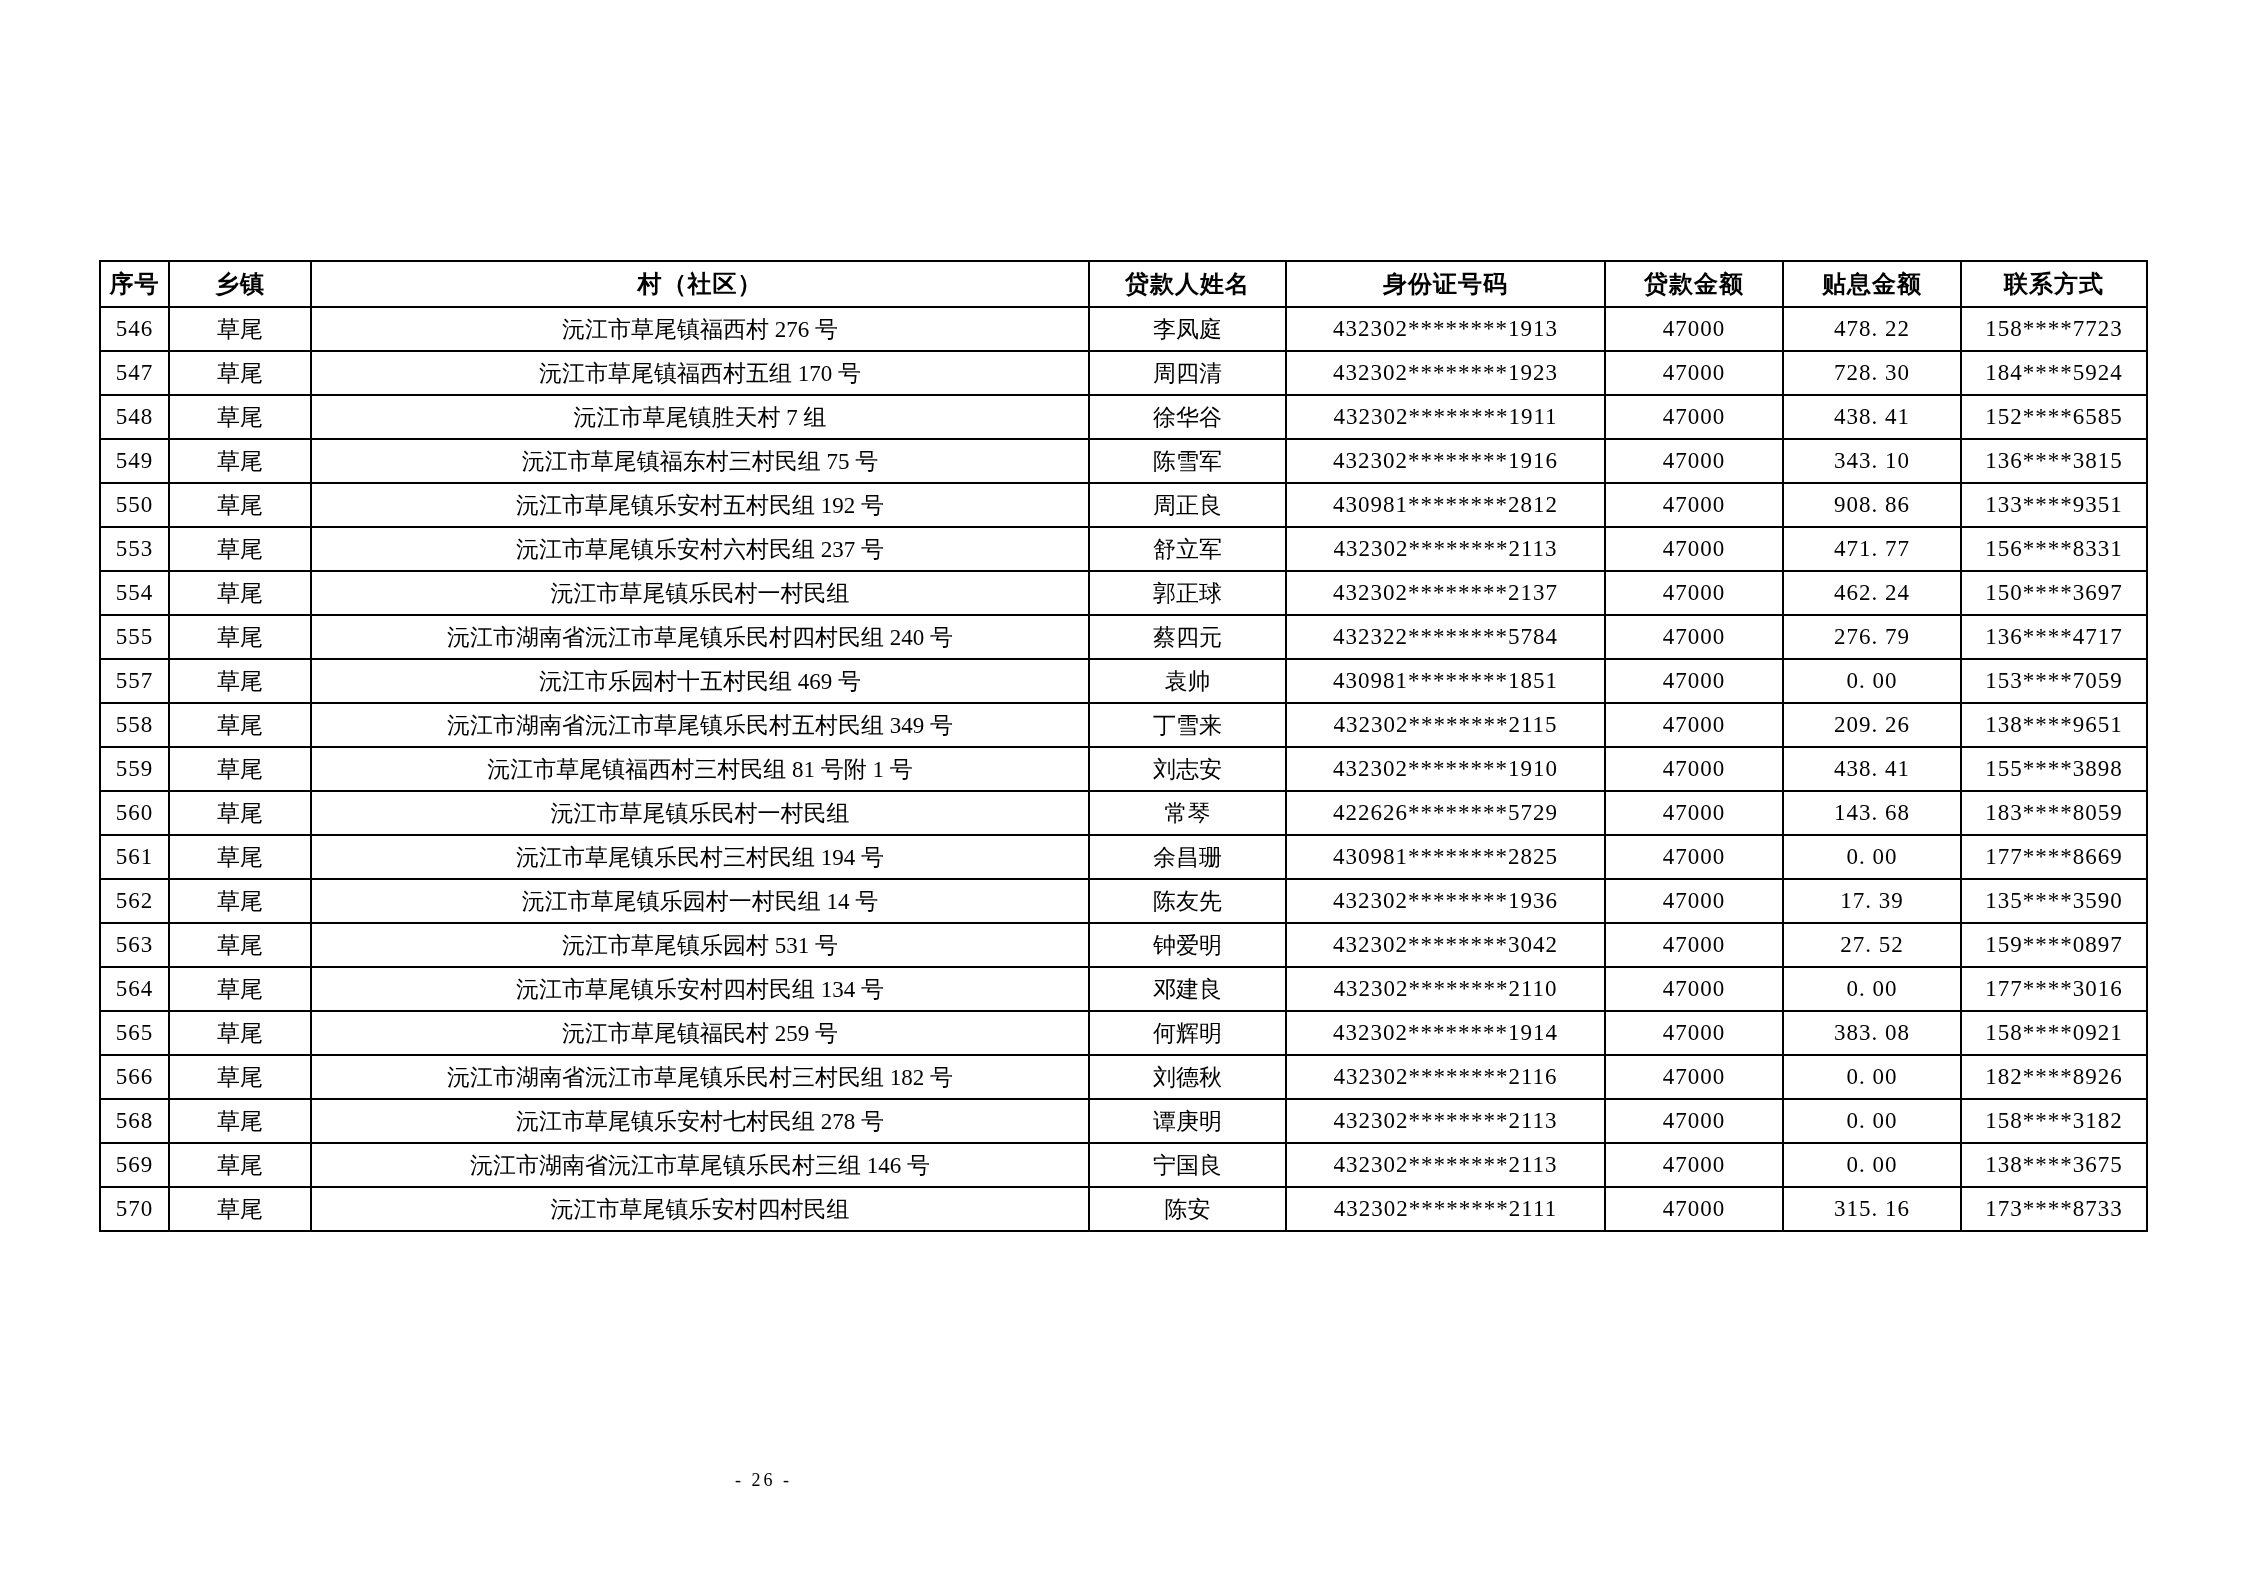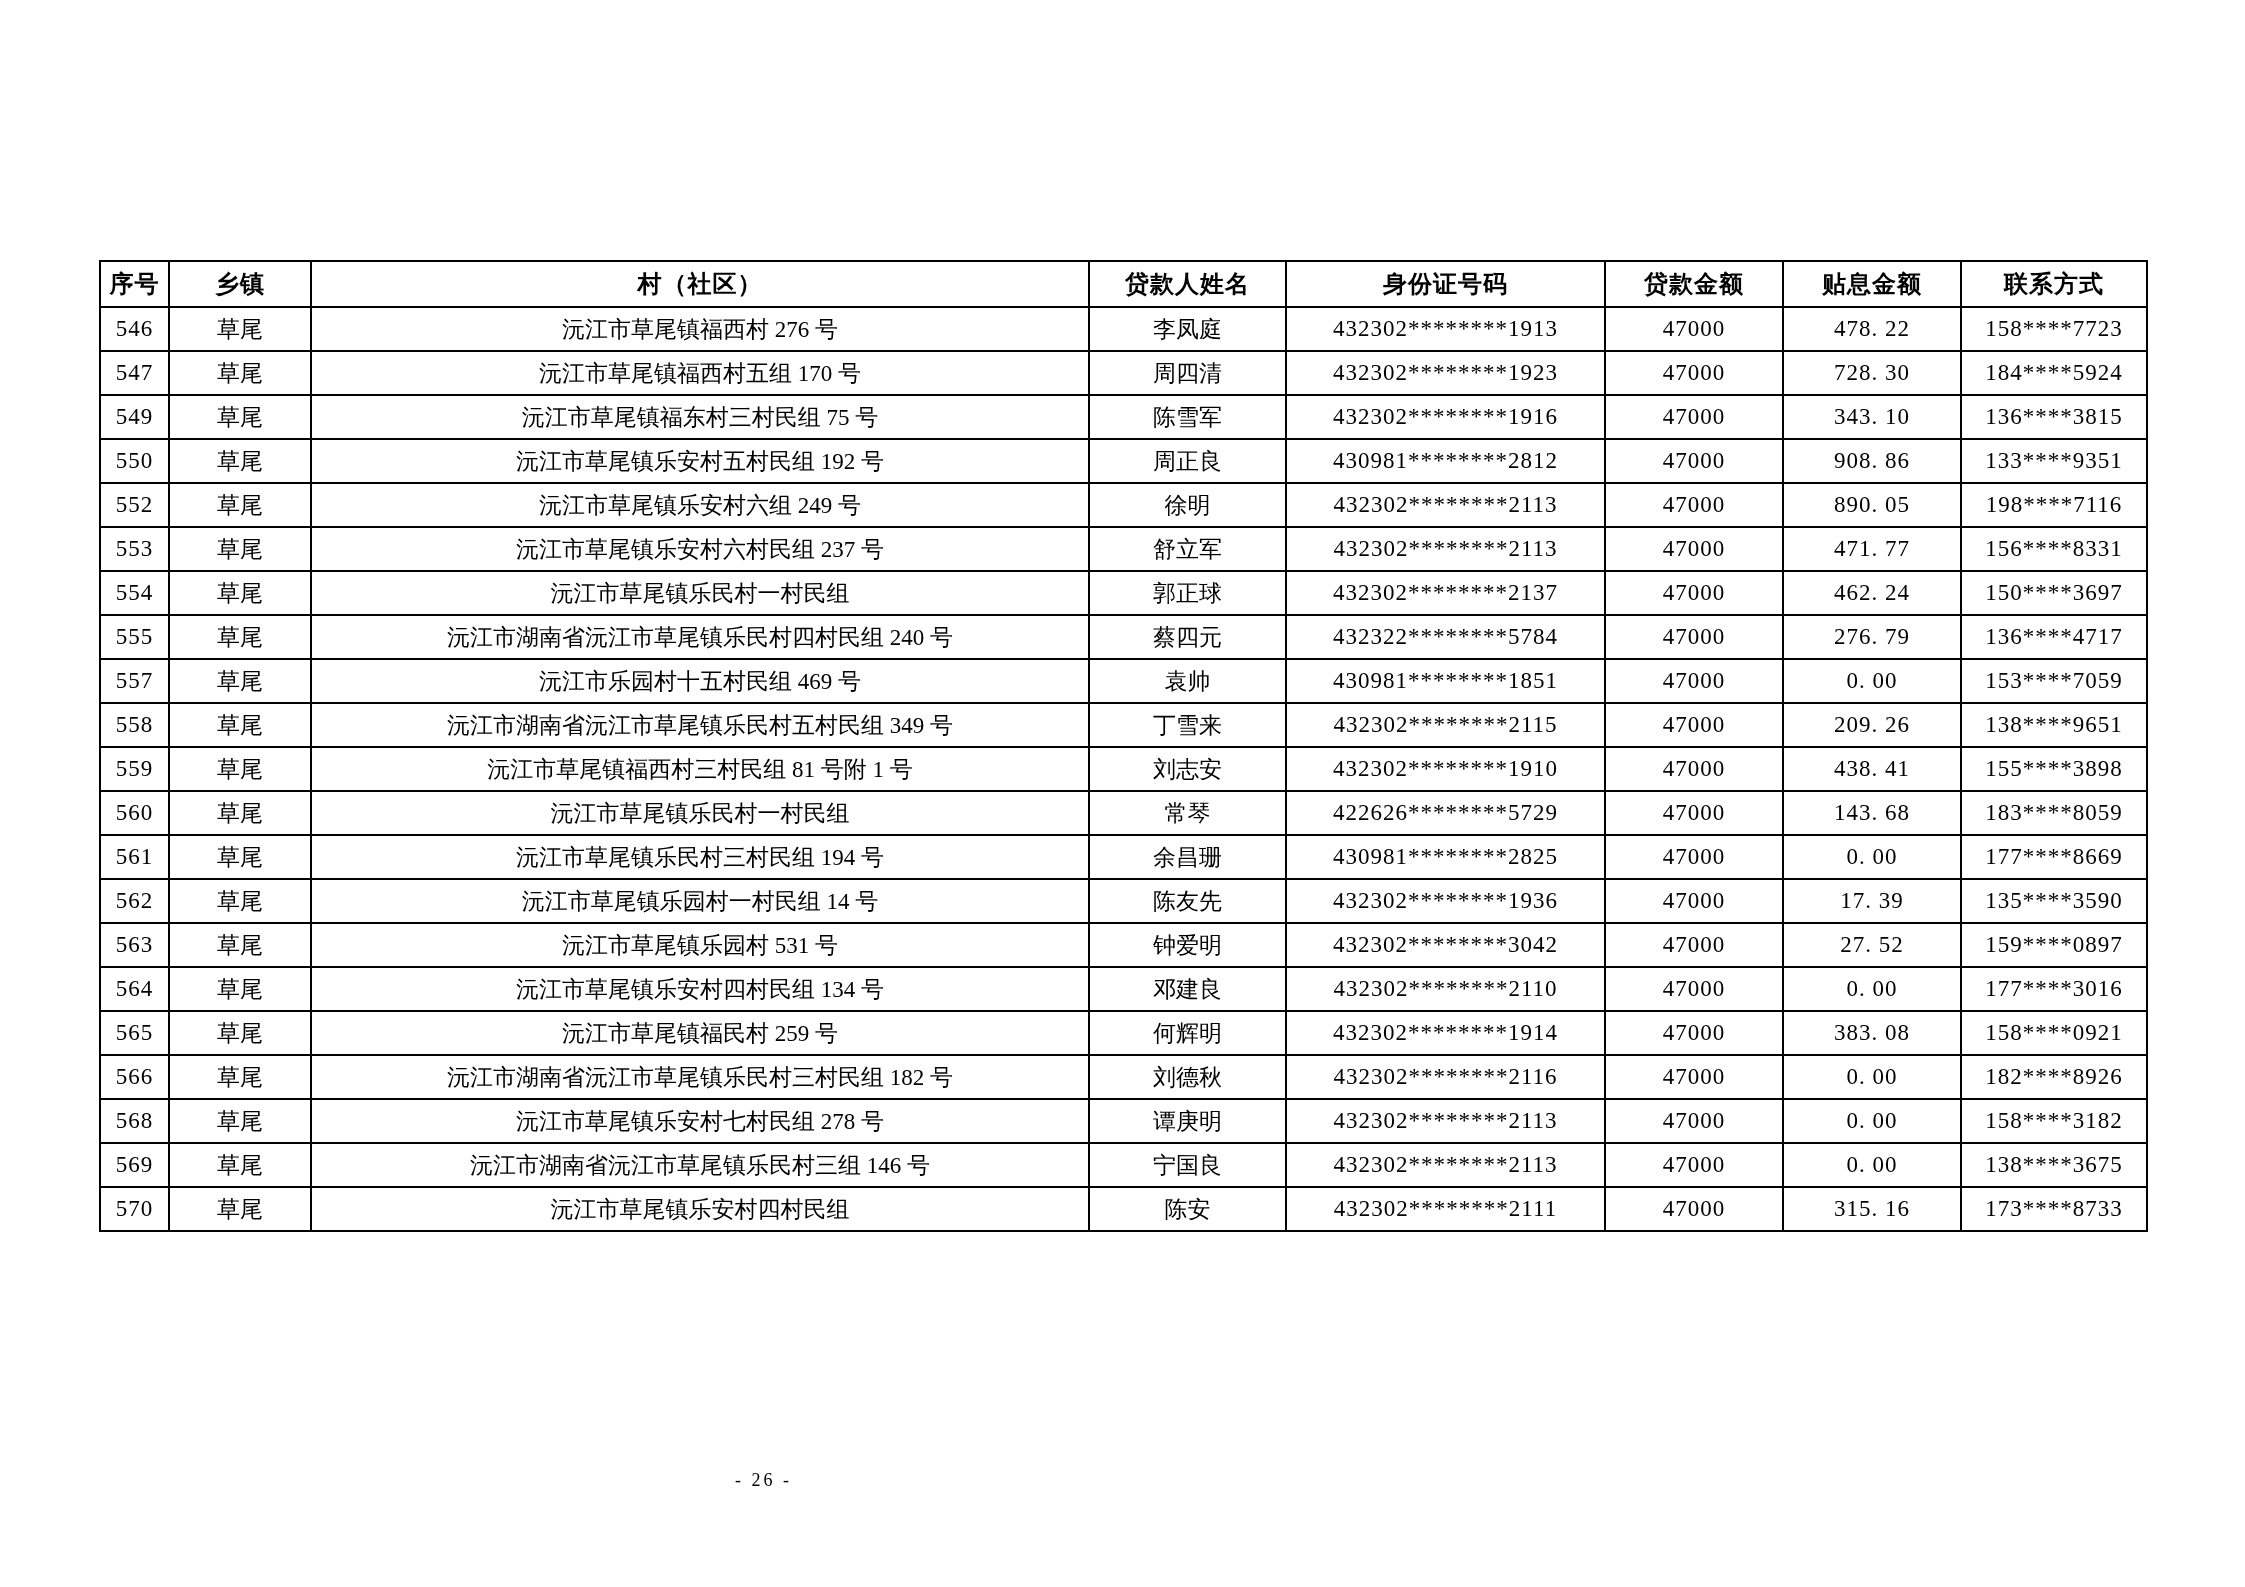"548" tr { html: none -> <tr> <td>548</td> <td>草尾</td> <td>沅江市草尾镇胜天村 7 组</td> <td>徐华谷</td> <td>432302********1911</td> <td>47000</td> <td>438. 41</td> <td>152****6585</td> </tr> }
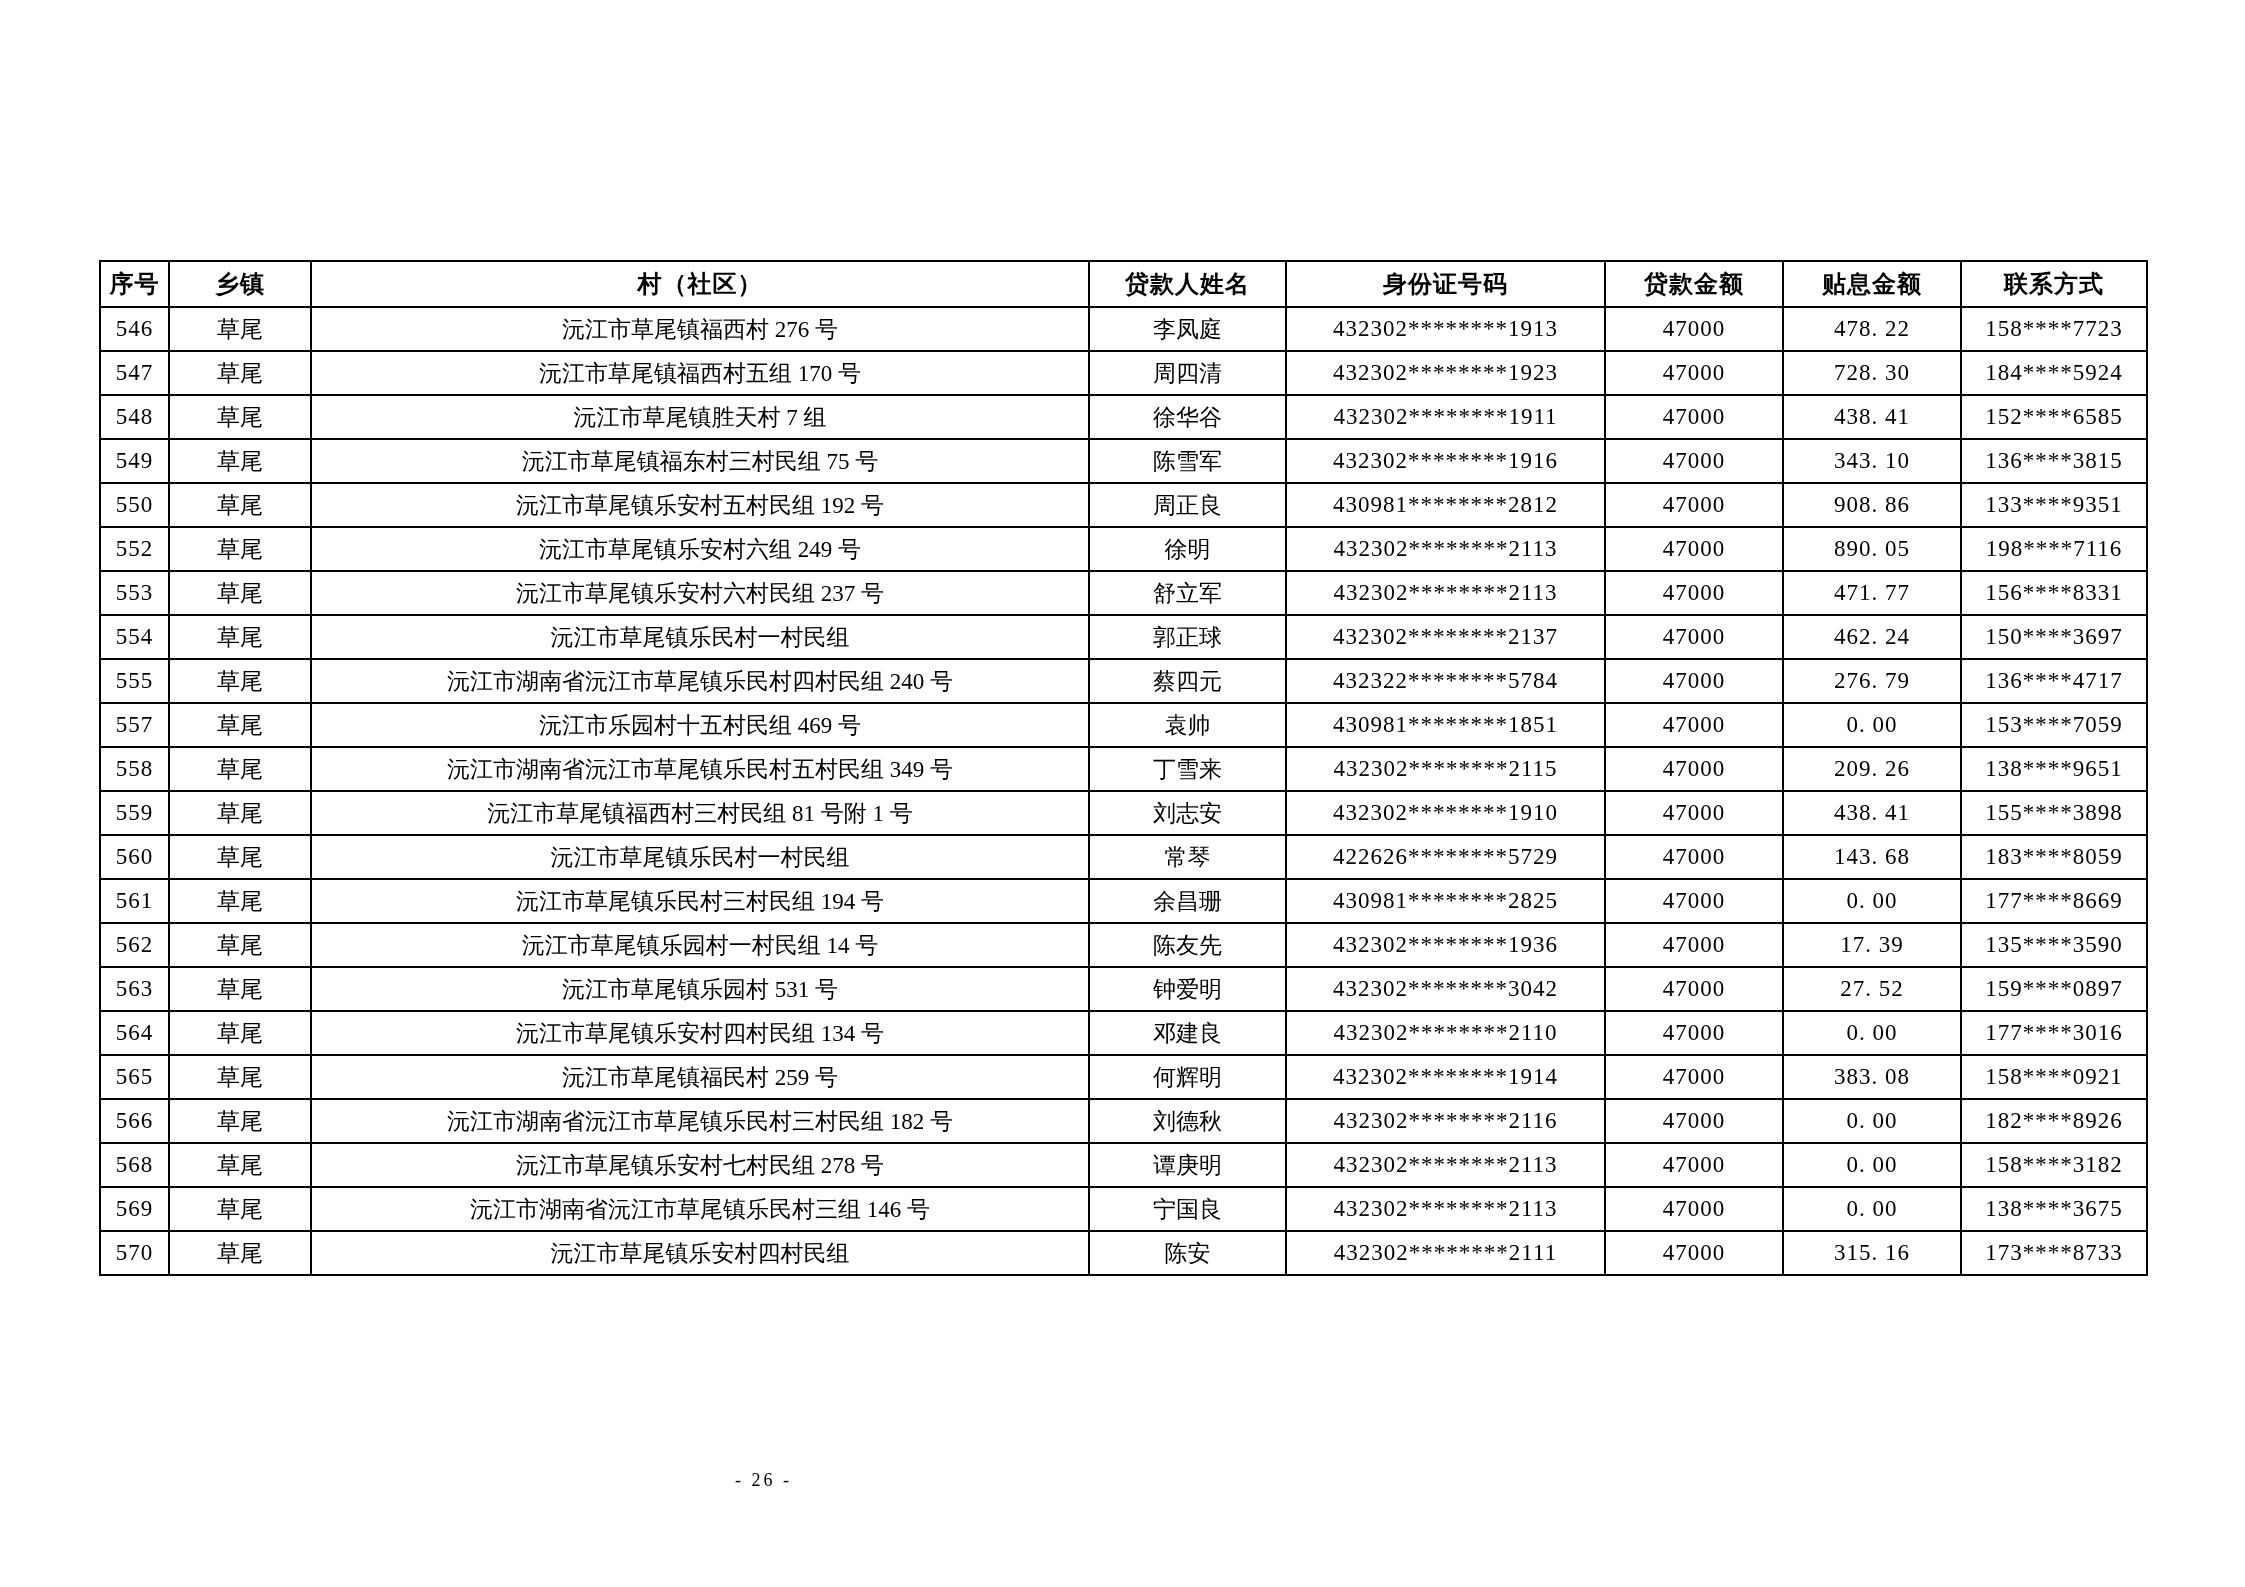"552" tr { html: <tr> <td>552</td> <td>草尾</td> <td>沅江市草尾镇乐安村六组 249 号</td> <td>徐明</td> <td>432302********2113</td> <td>47000</td> <td>890. 05</td> <td>198****7116</td> </tr> -> none }
